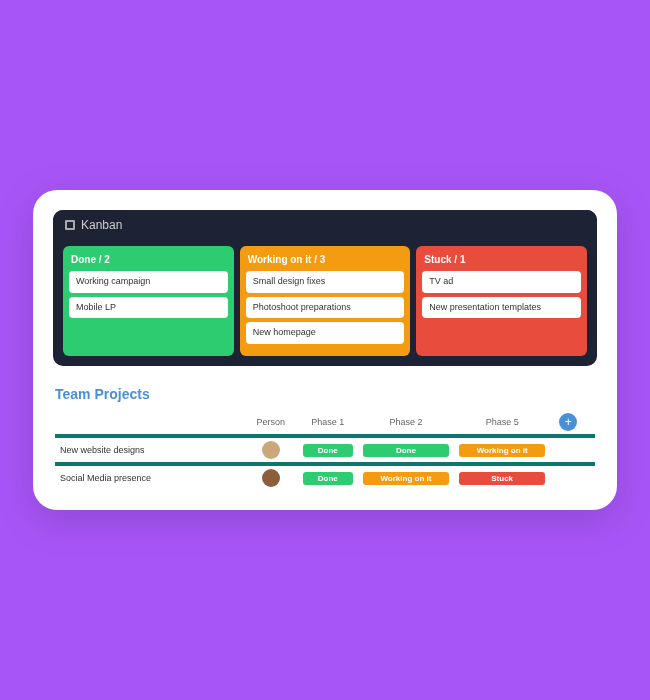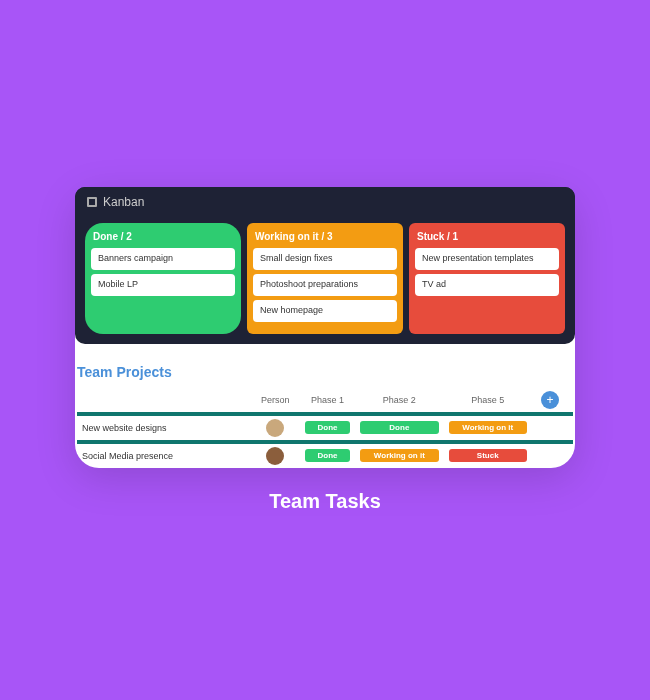"Kanban" .card { padding: none -> 20px; width: 500px -> 584px }
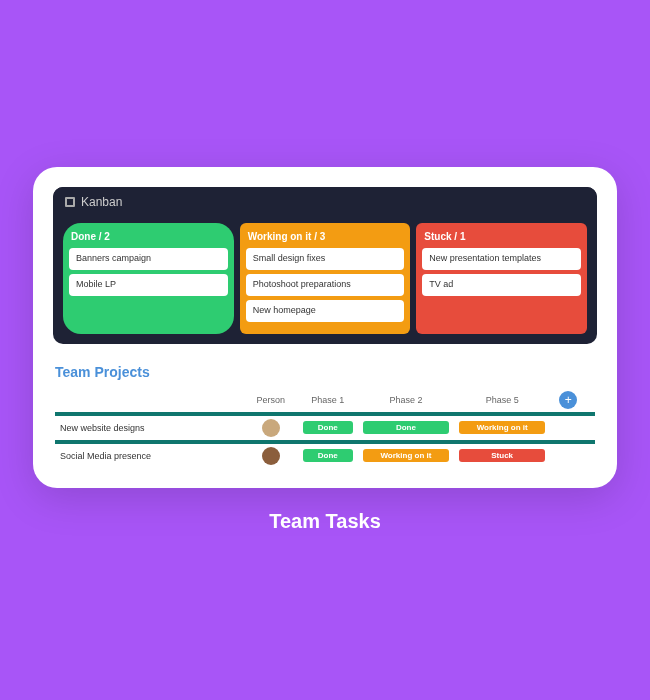"Done / 2" .col-done { border-radius: 18px -> none }
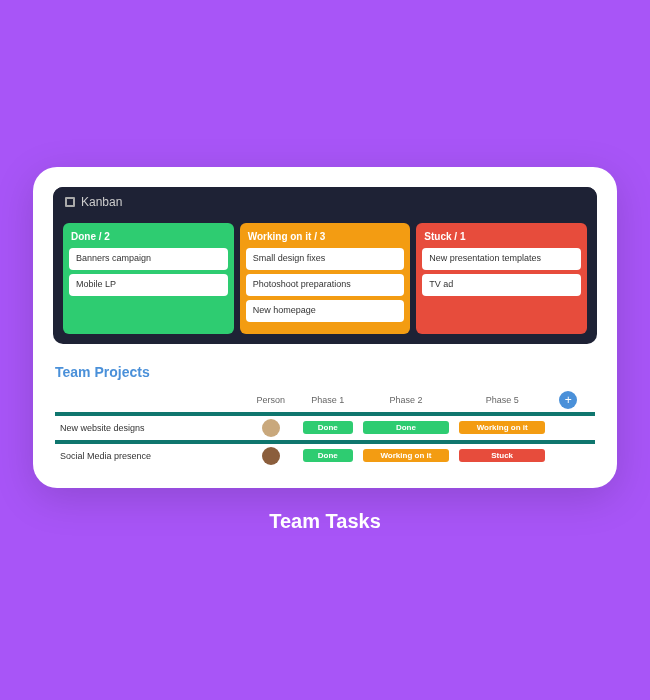"Banners campaign" div.kanban-card { text: Banners -> Working }
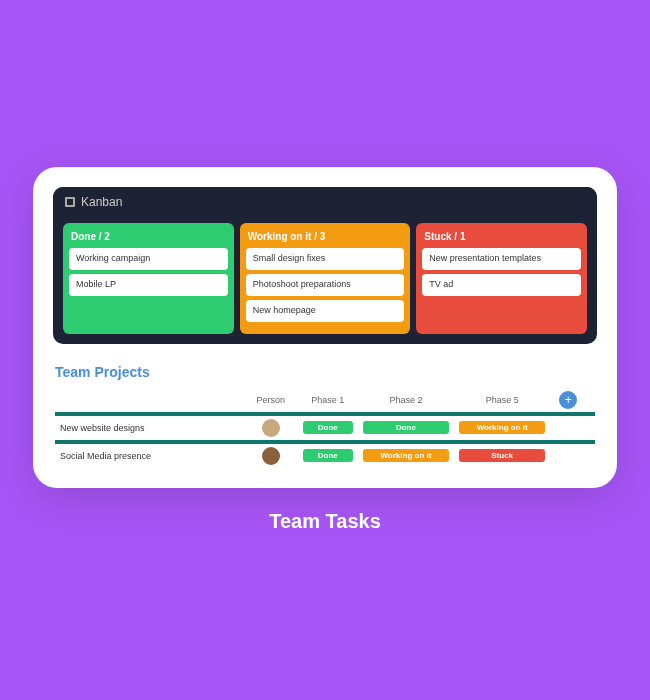"New presentation templates" div.kanban-card { order: before "TV ad" -> after "TV ad" }
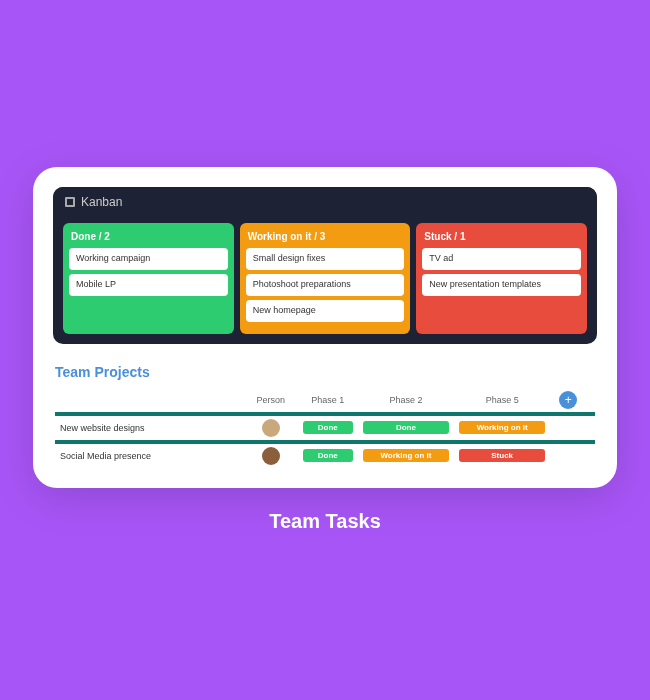"Team Tasks" div.bottom-label { html: <div>Team Tasks</div> -> none }
